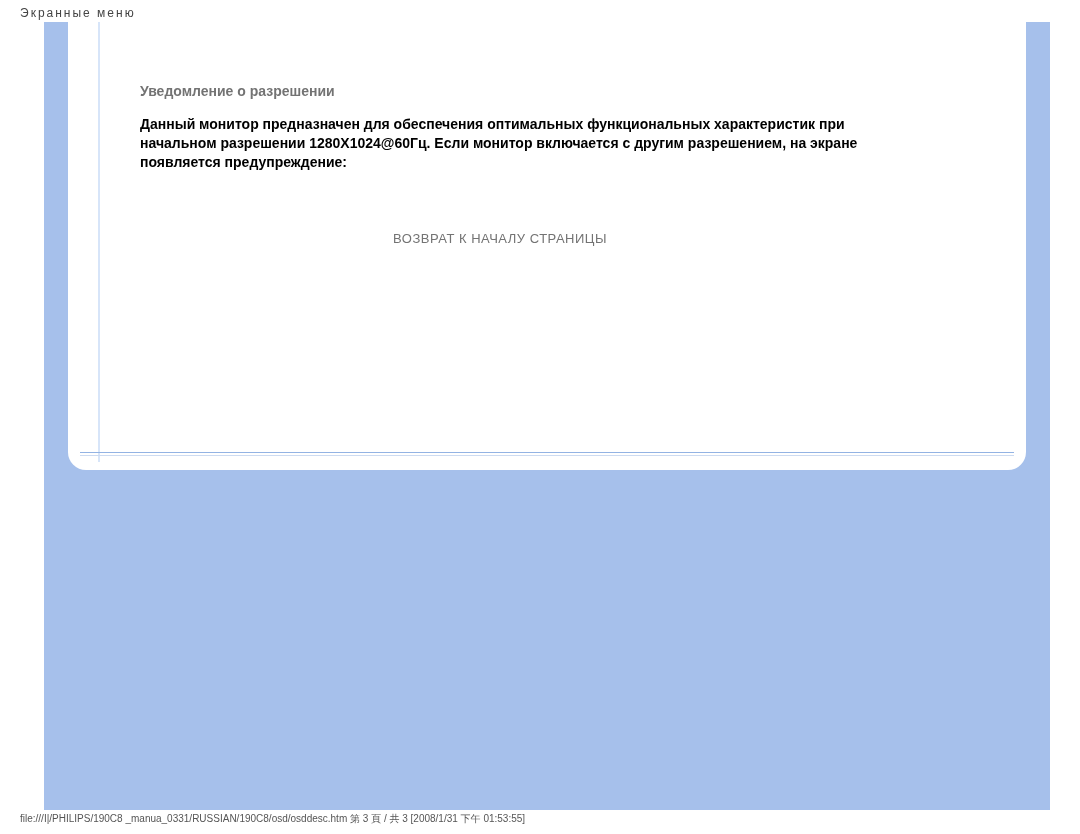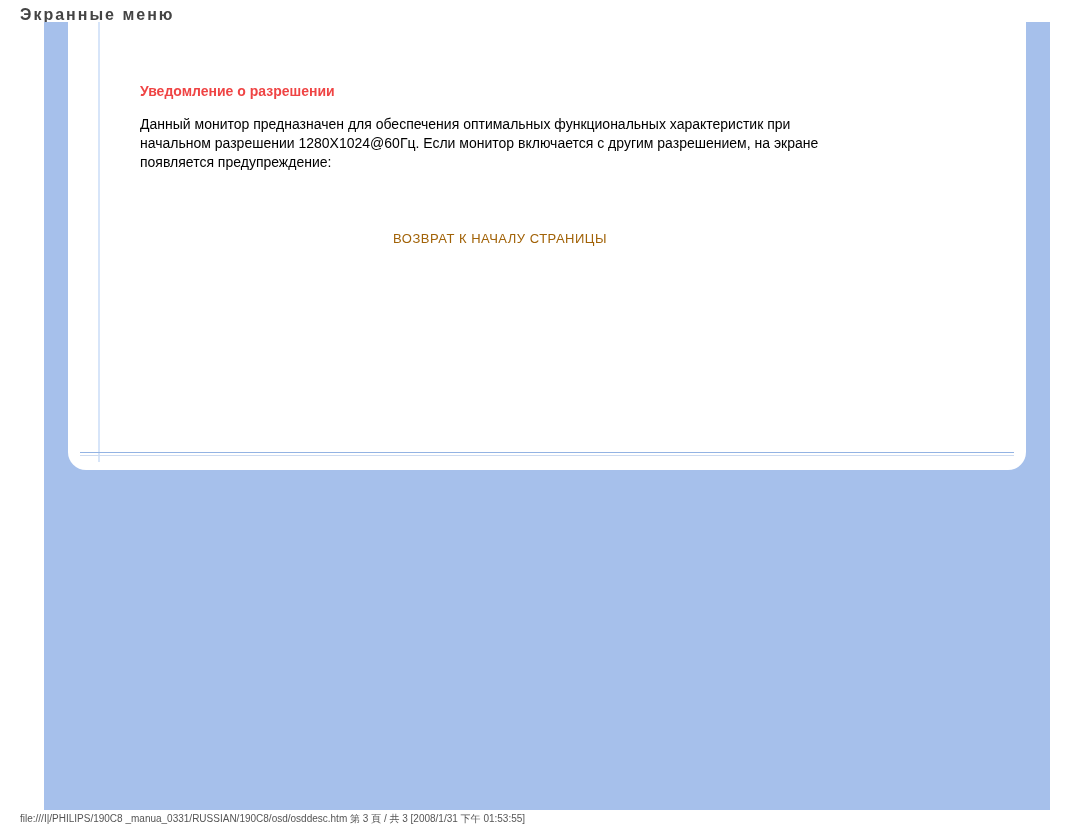"Экранные меню" .header-strip { font-size: 16px -> 12px; font-weight: bold -> none }
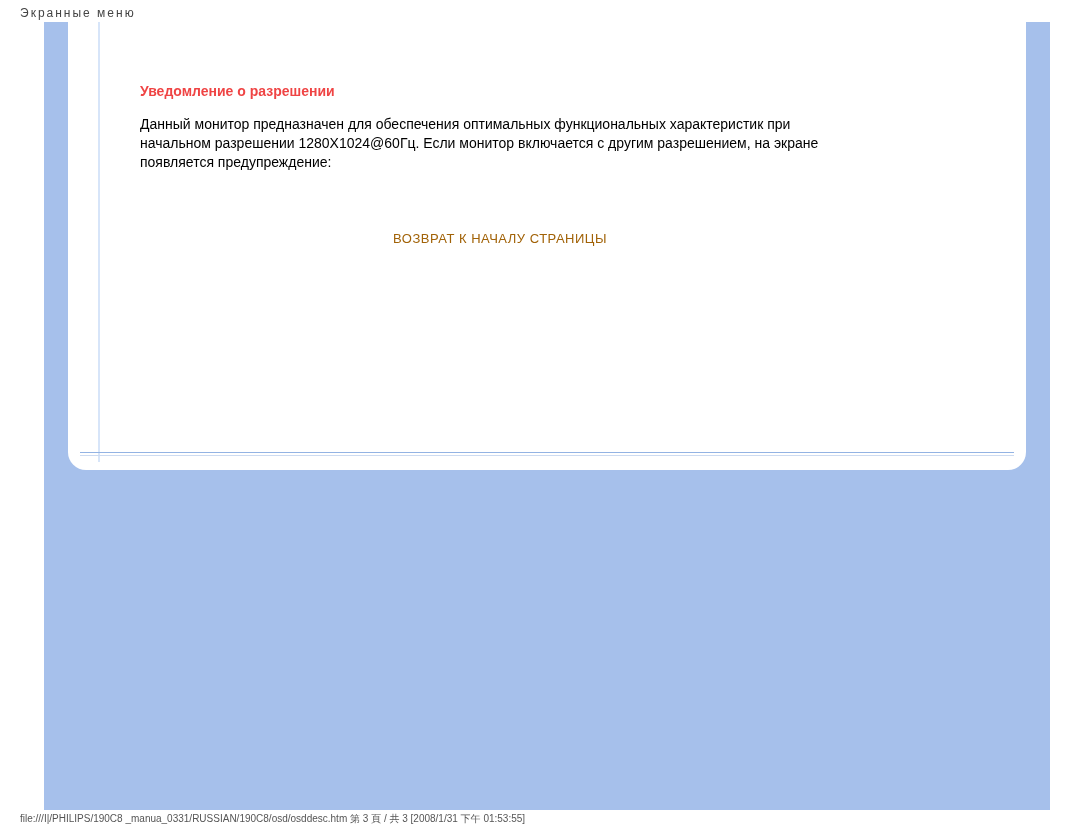"Уведомление о разрешении" .section-title { color: #ef4444 -> #737373 }
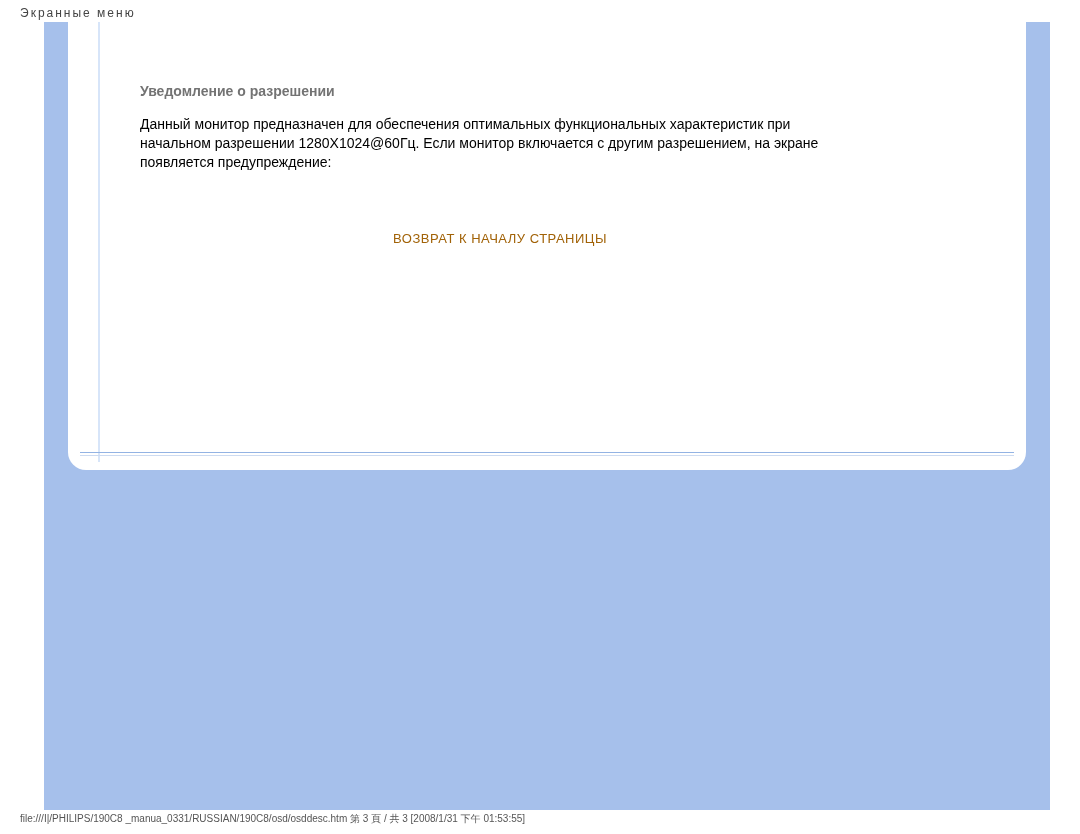"Данный монитор предназначен для" .para { font-weight: none -> bold }
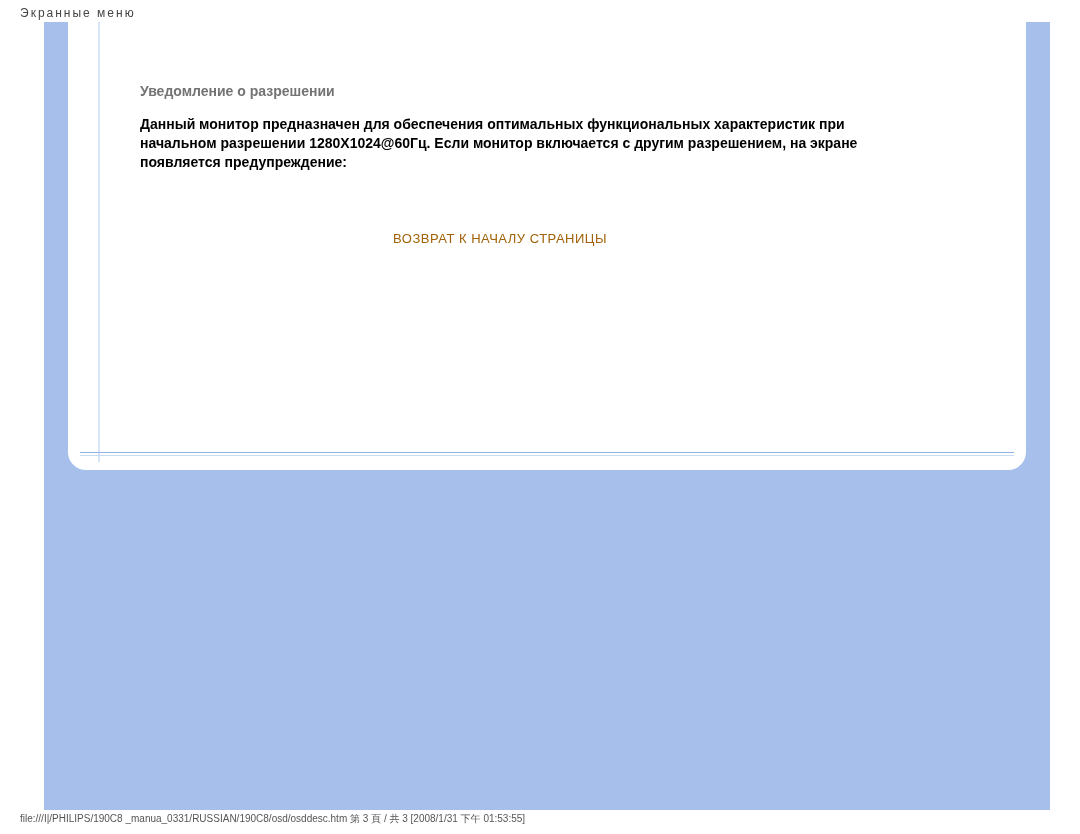"ВОЗВРАТ К НАЧАЛУ СТРАНИЦЫ" .return-link { color: #a16207 -> #737373 }
